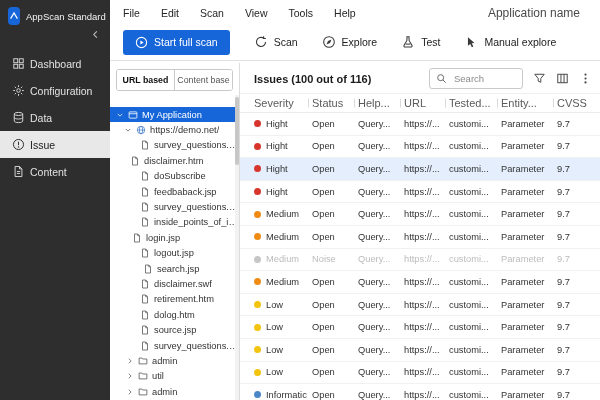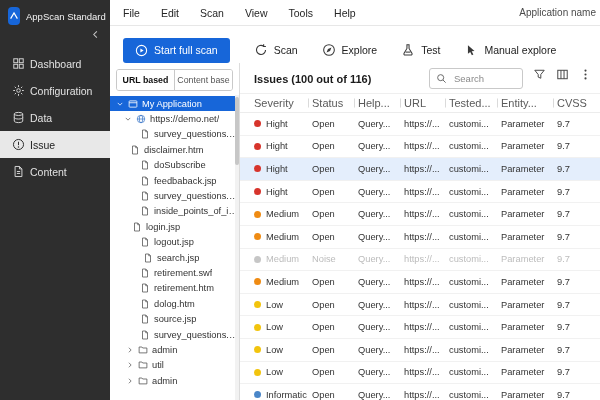"Application name" .menu-right { font-size: 10px -> 12px; right: 4px -> 20px }
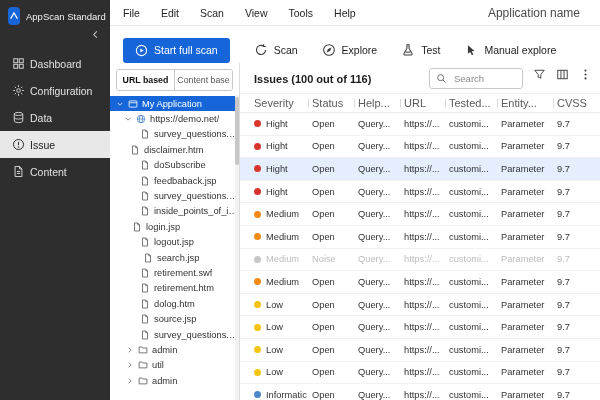"Start full scan" .toolbar { top: 32px -> 24px }
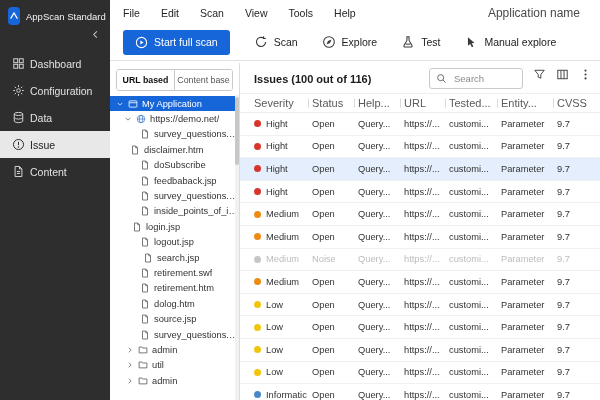"URL based" .tabs { margin: 6px 6px 5px -> 6px 6px 16px }
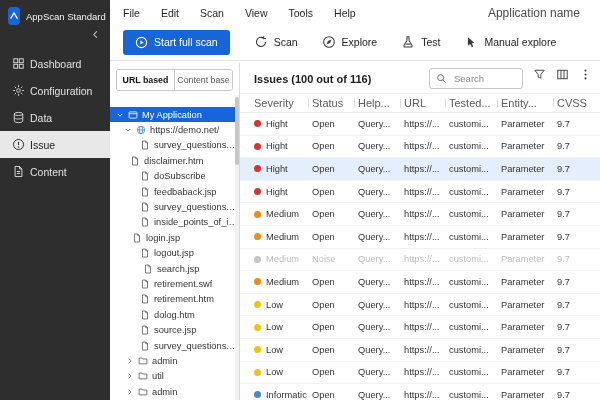"Search" .controls { align-items: none -> center }
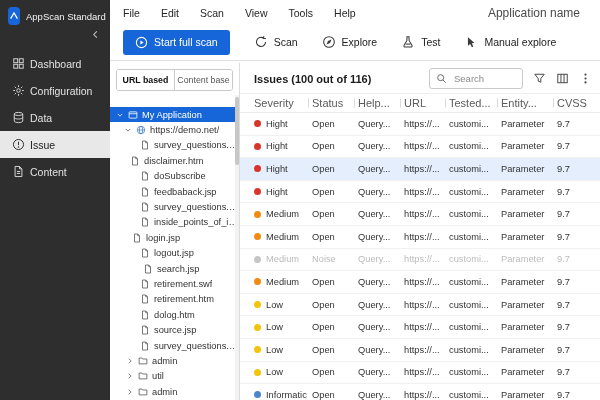"retirement.swf" span.t-label { text: retirement.swf -> disclaimer.swf }
